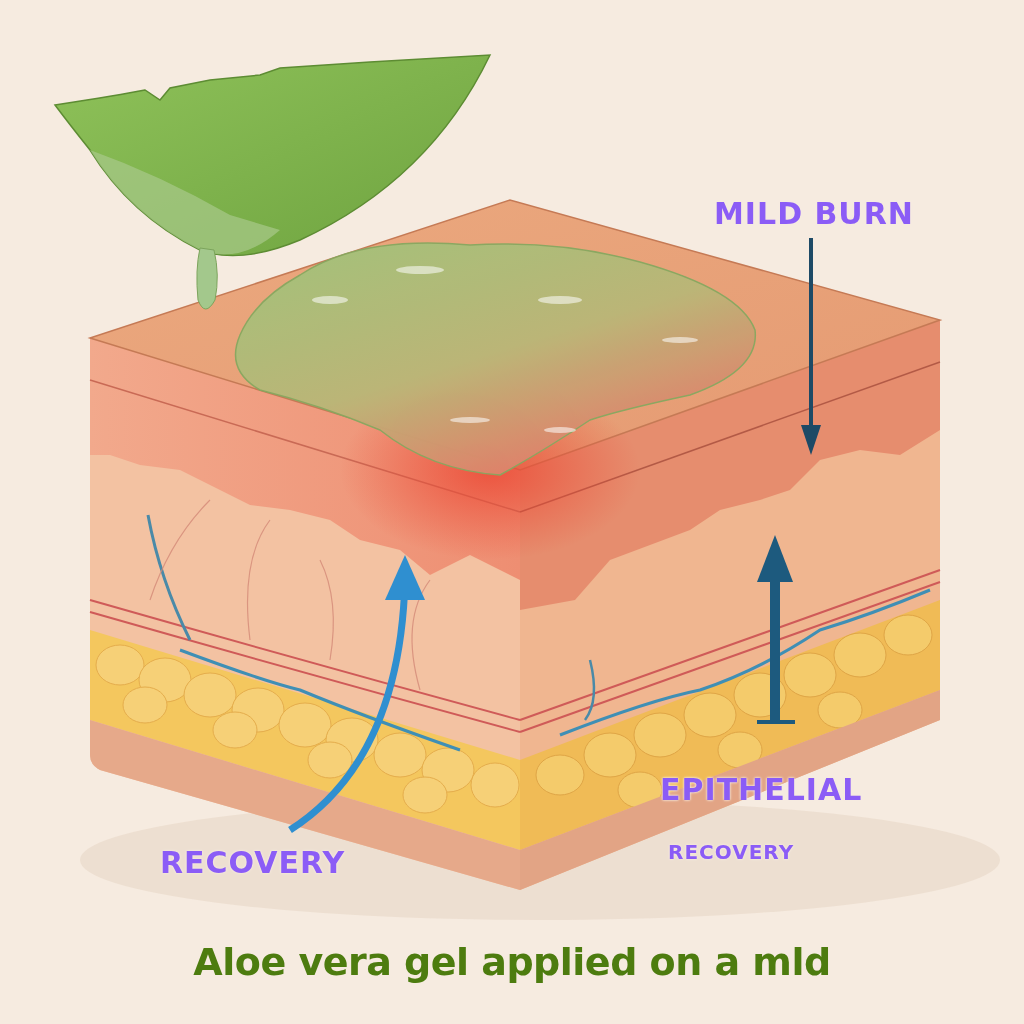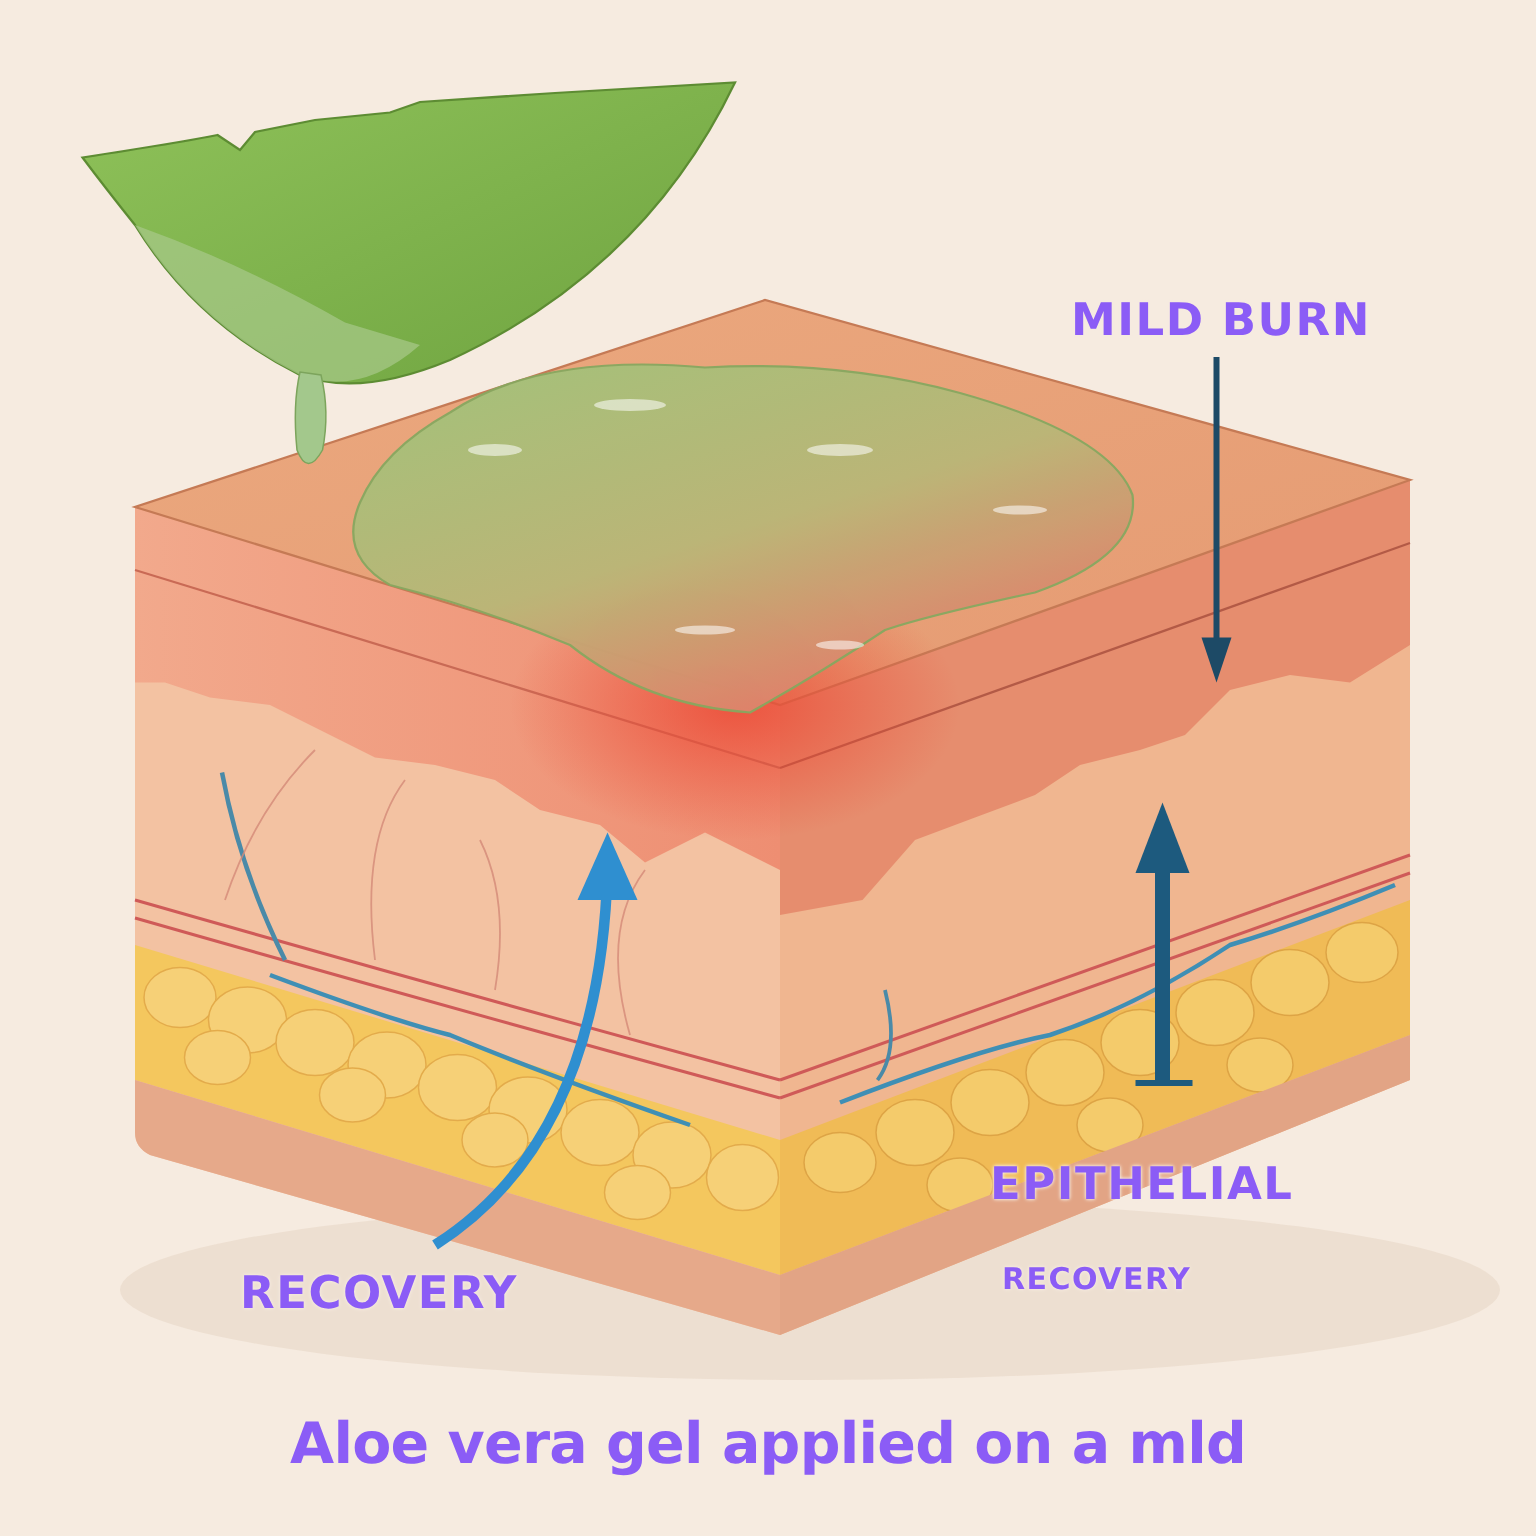"Aloe vera gel applied on" #caption { color: #8b5cf6 -> #4d7c0f }
